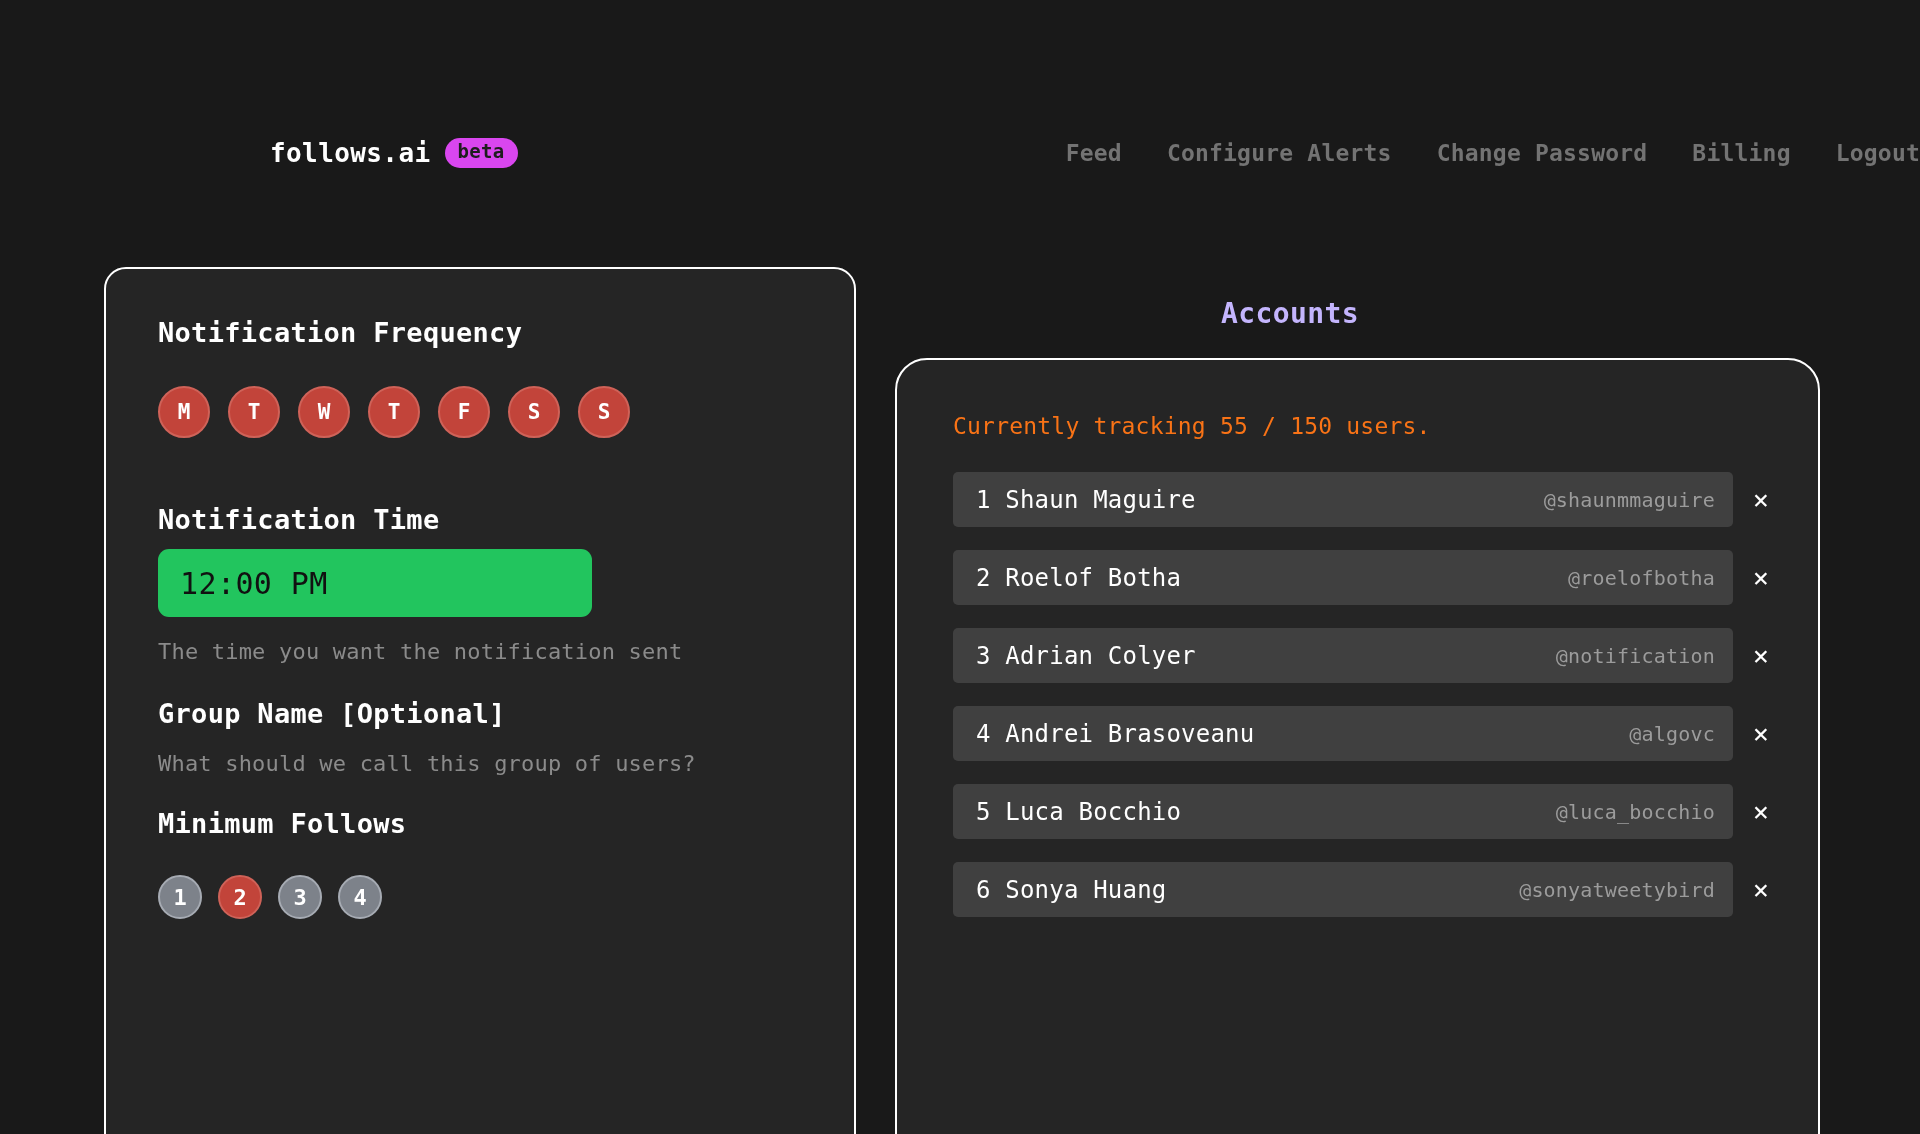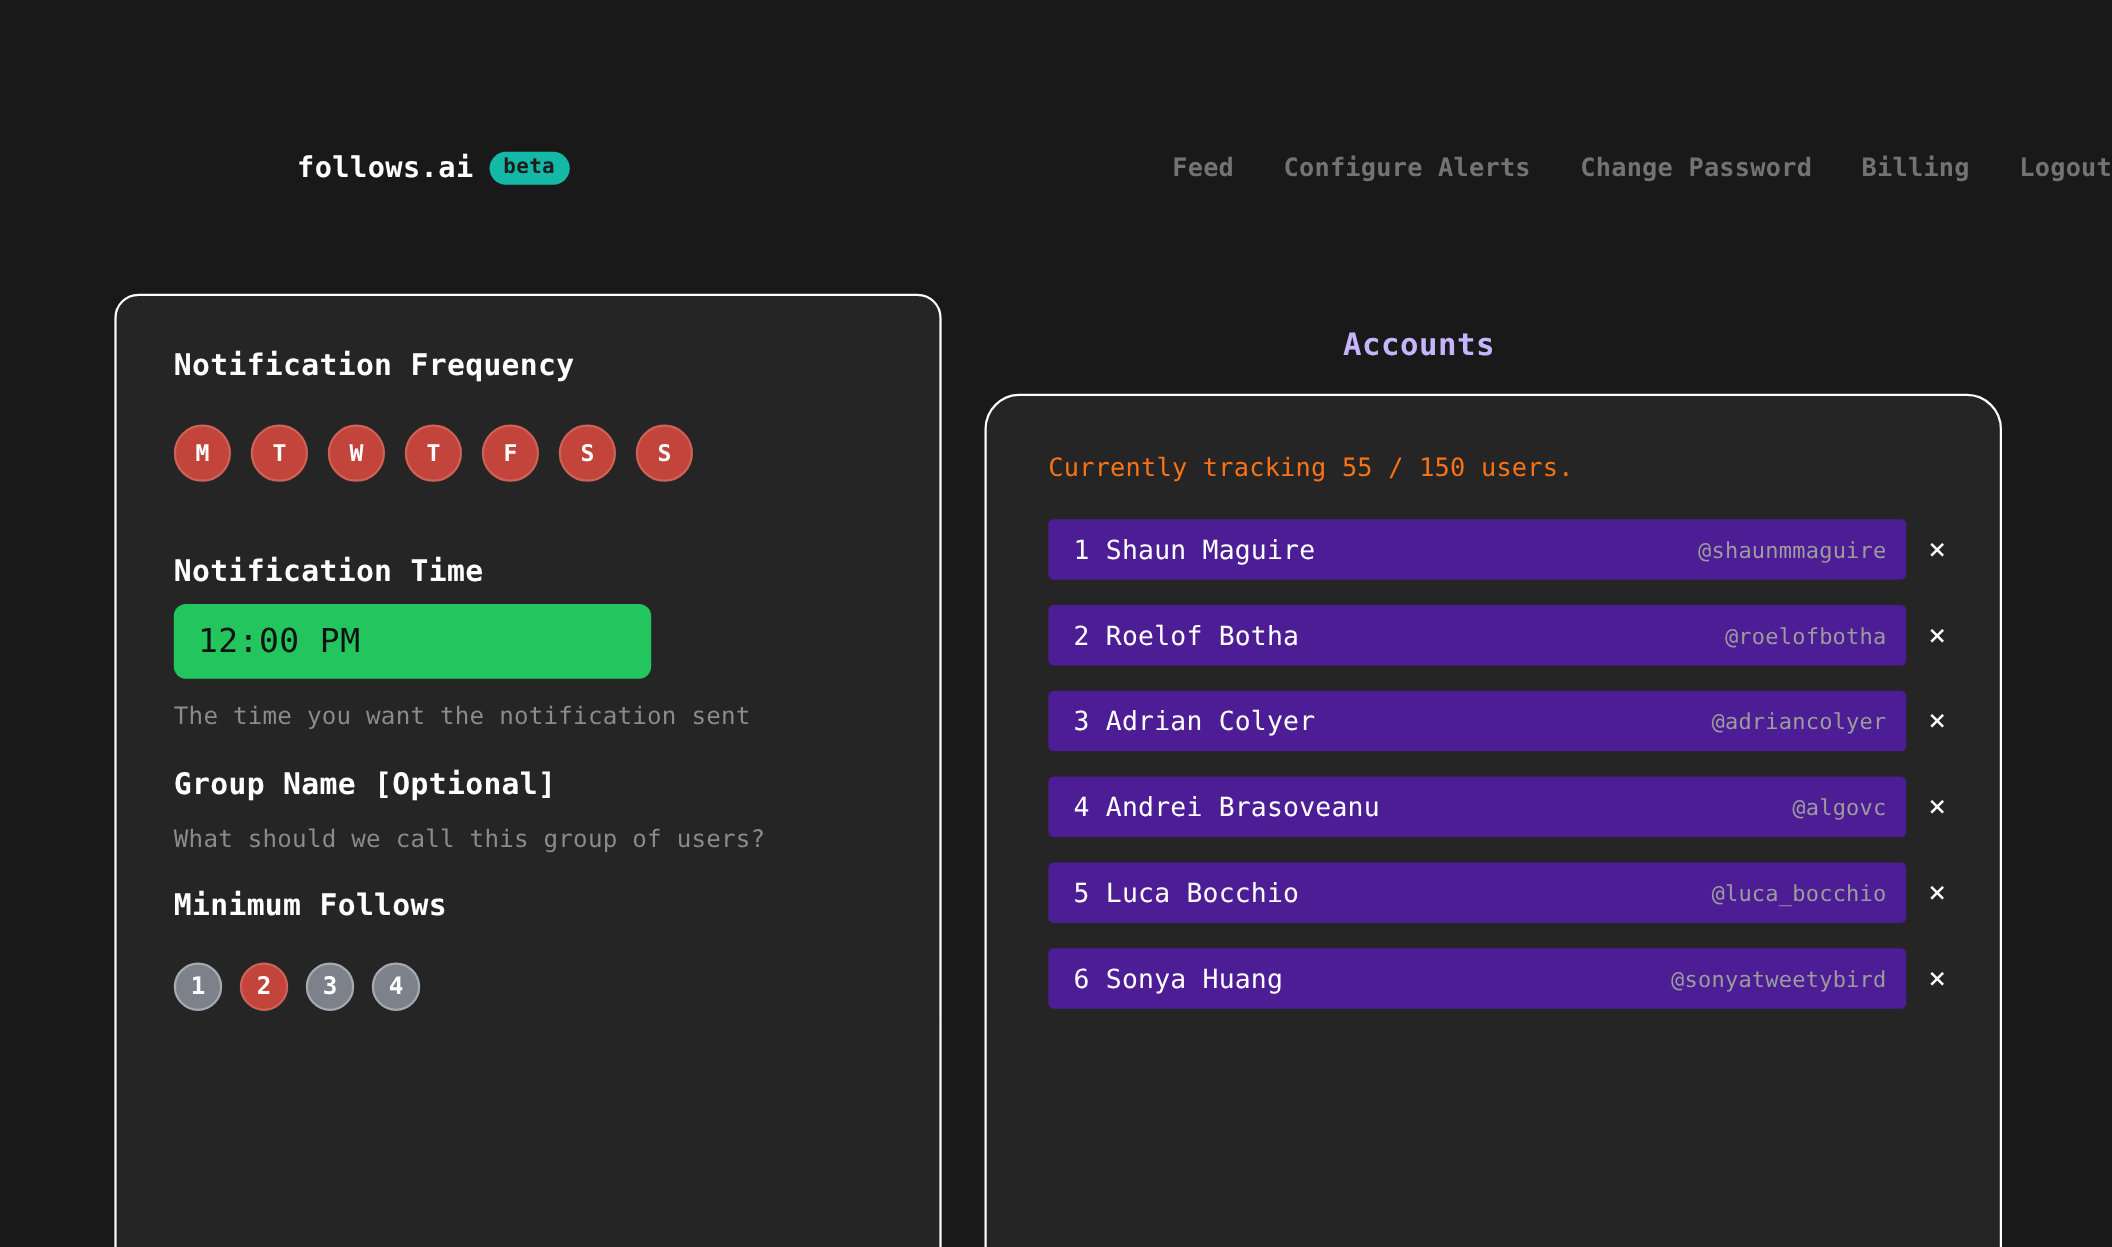"beta" .beta-badge { background: #14b8a6 -> #d946ef }
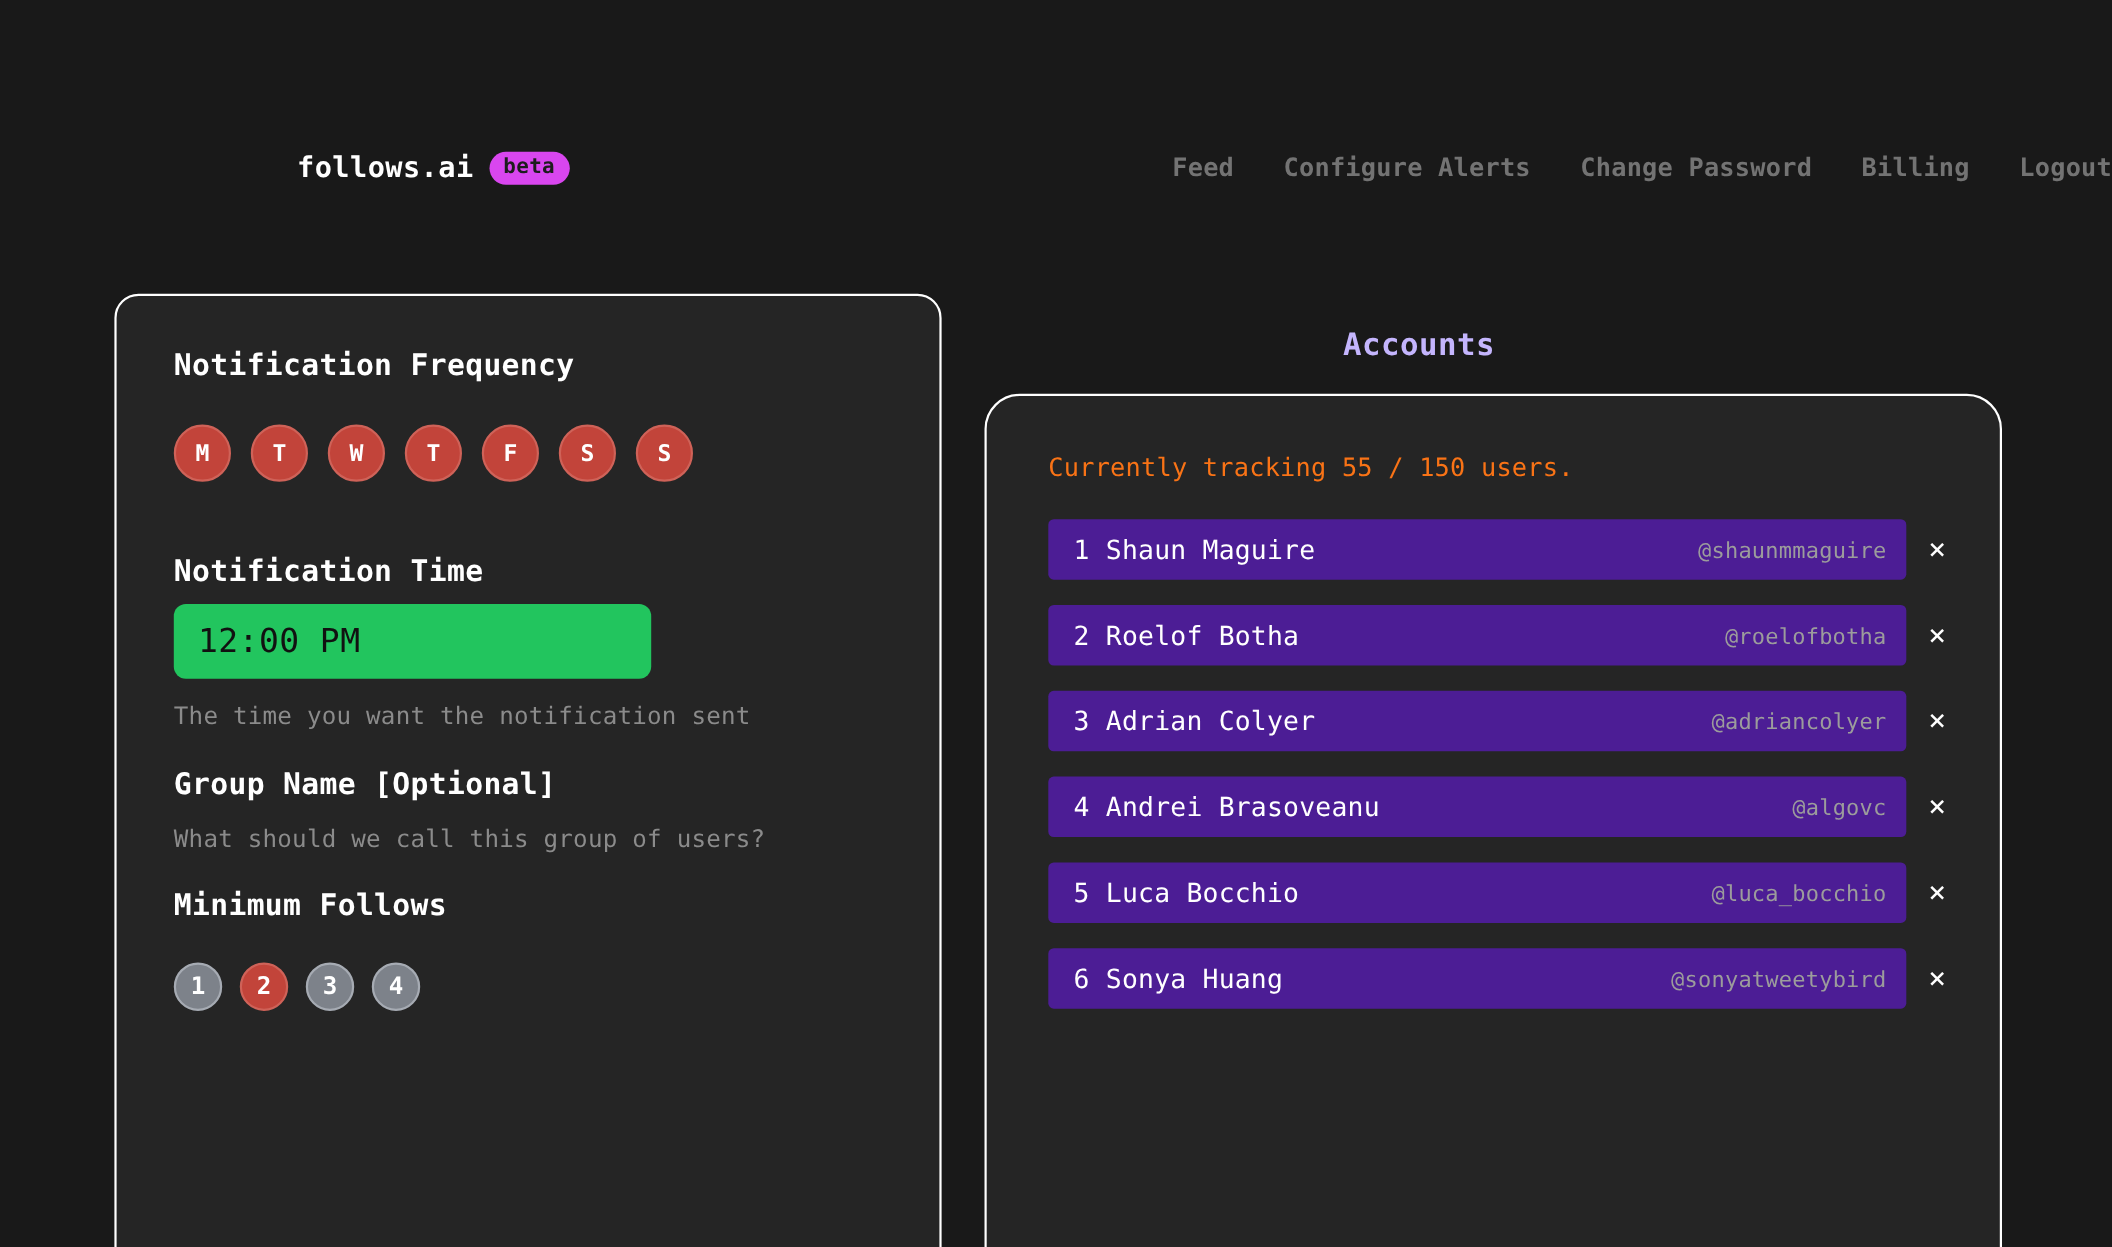"1 Shaun Maguire" .account-row { background: #4c1d95 -> #404040 }
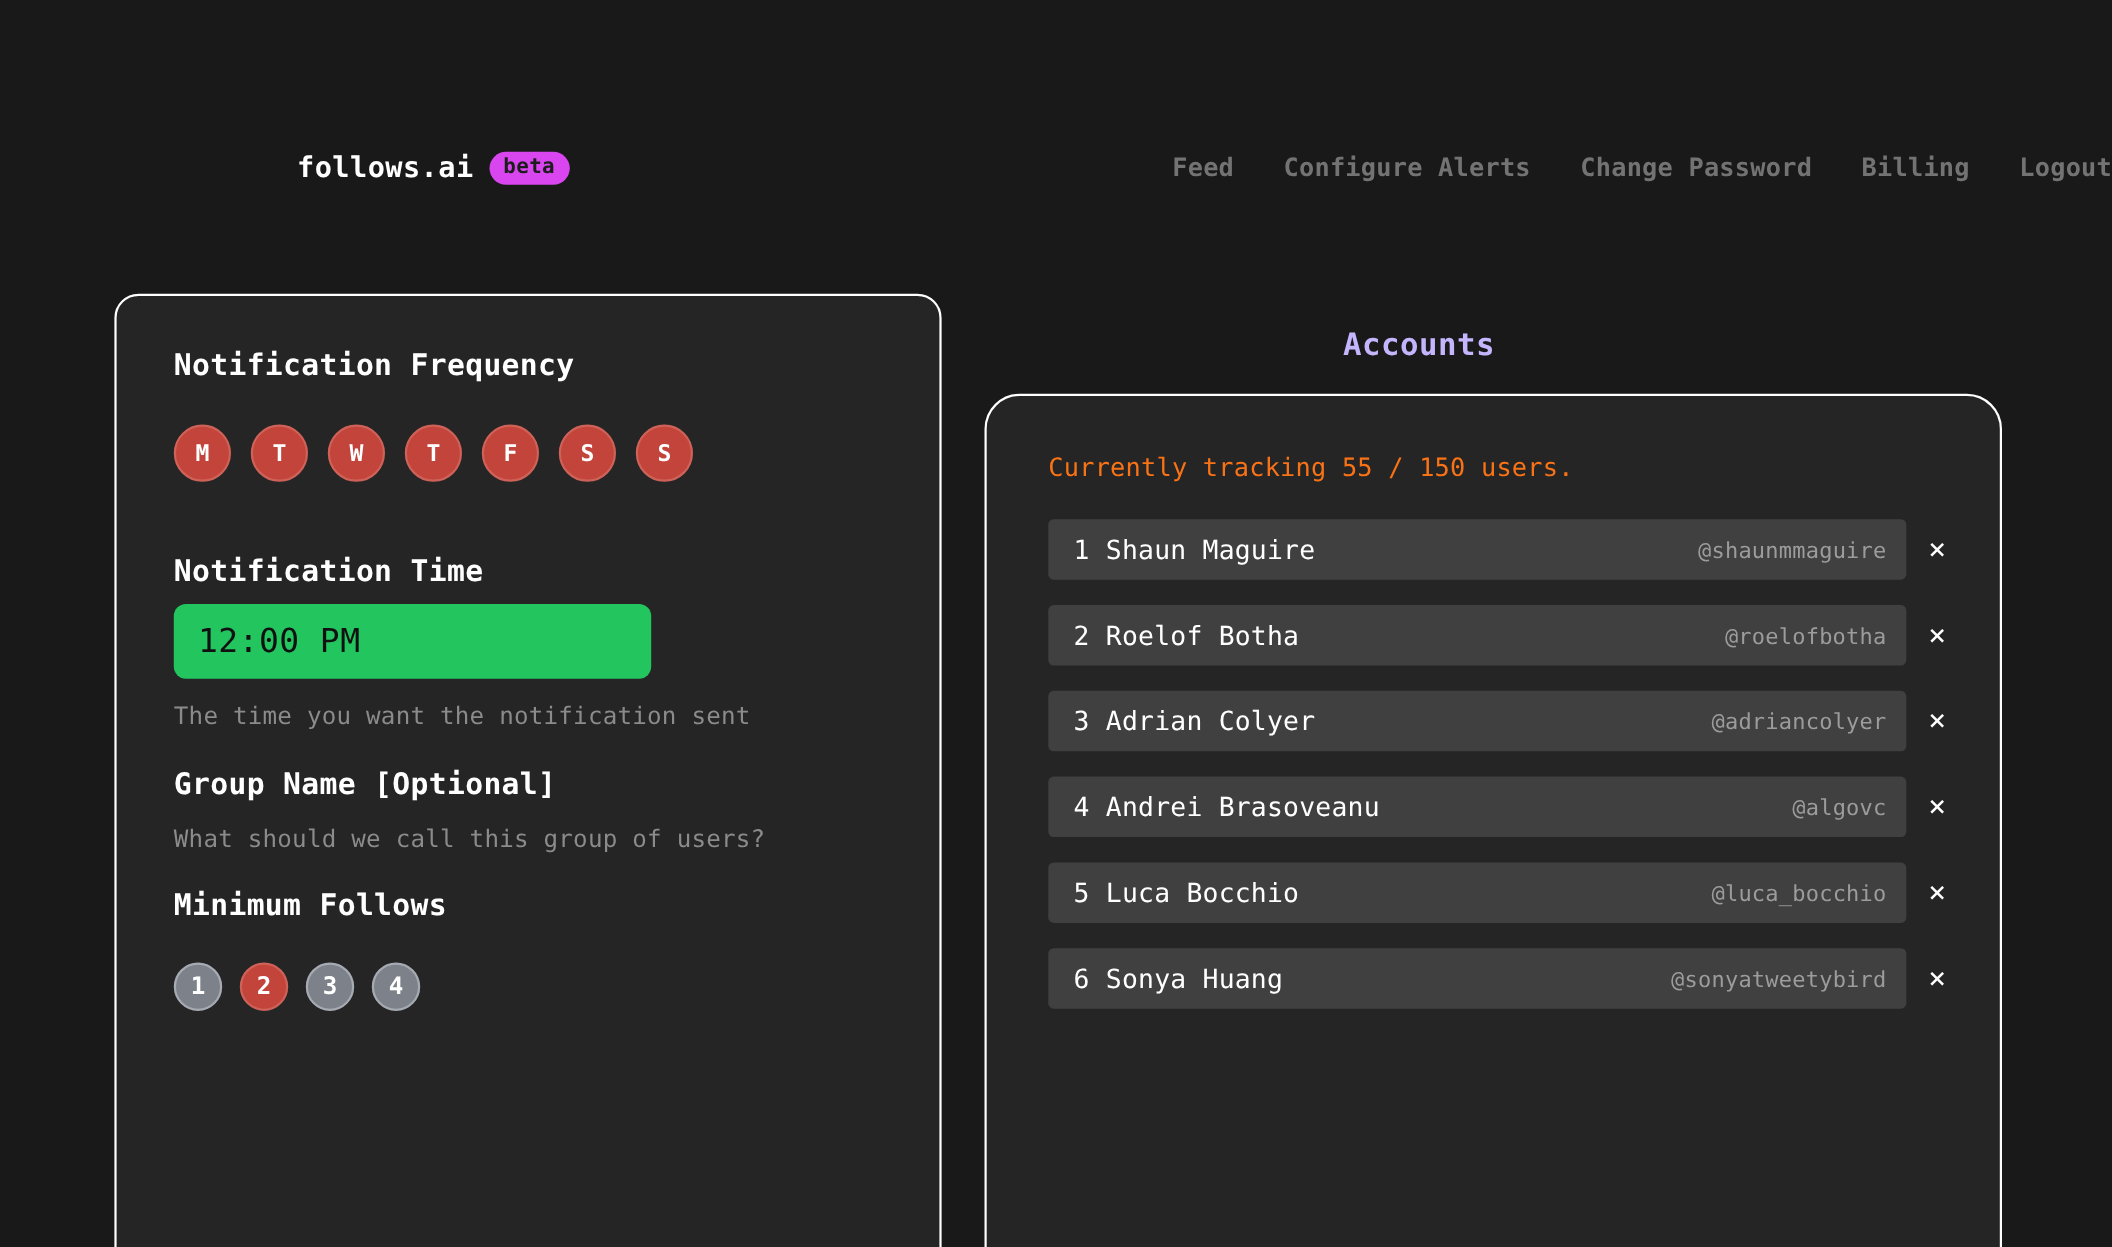"@adriancolyer" span.account-handle { text: @adriancolyer -> @notification }
